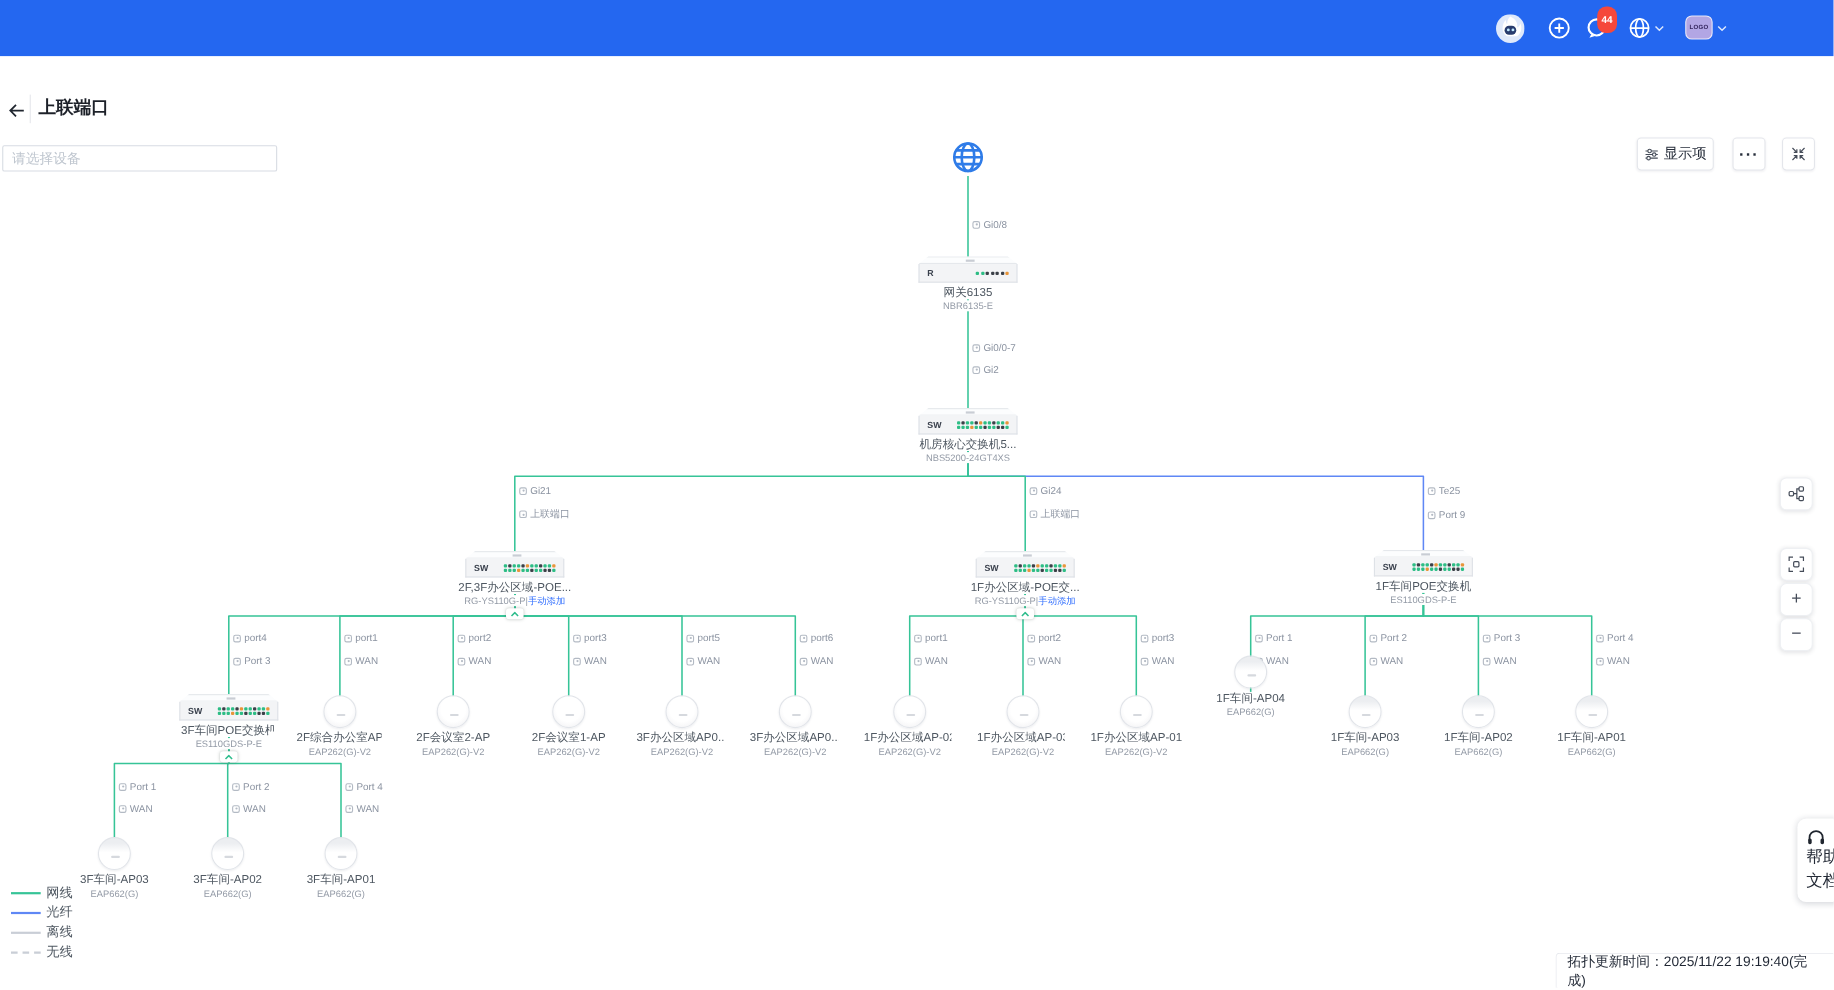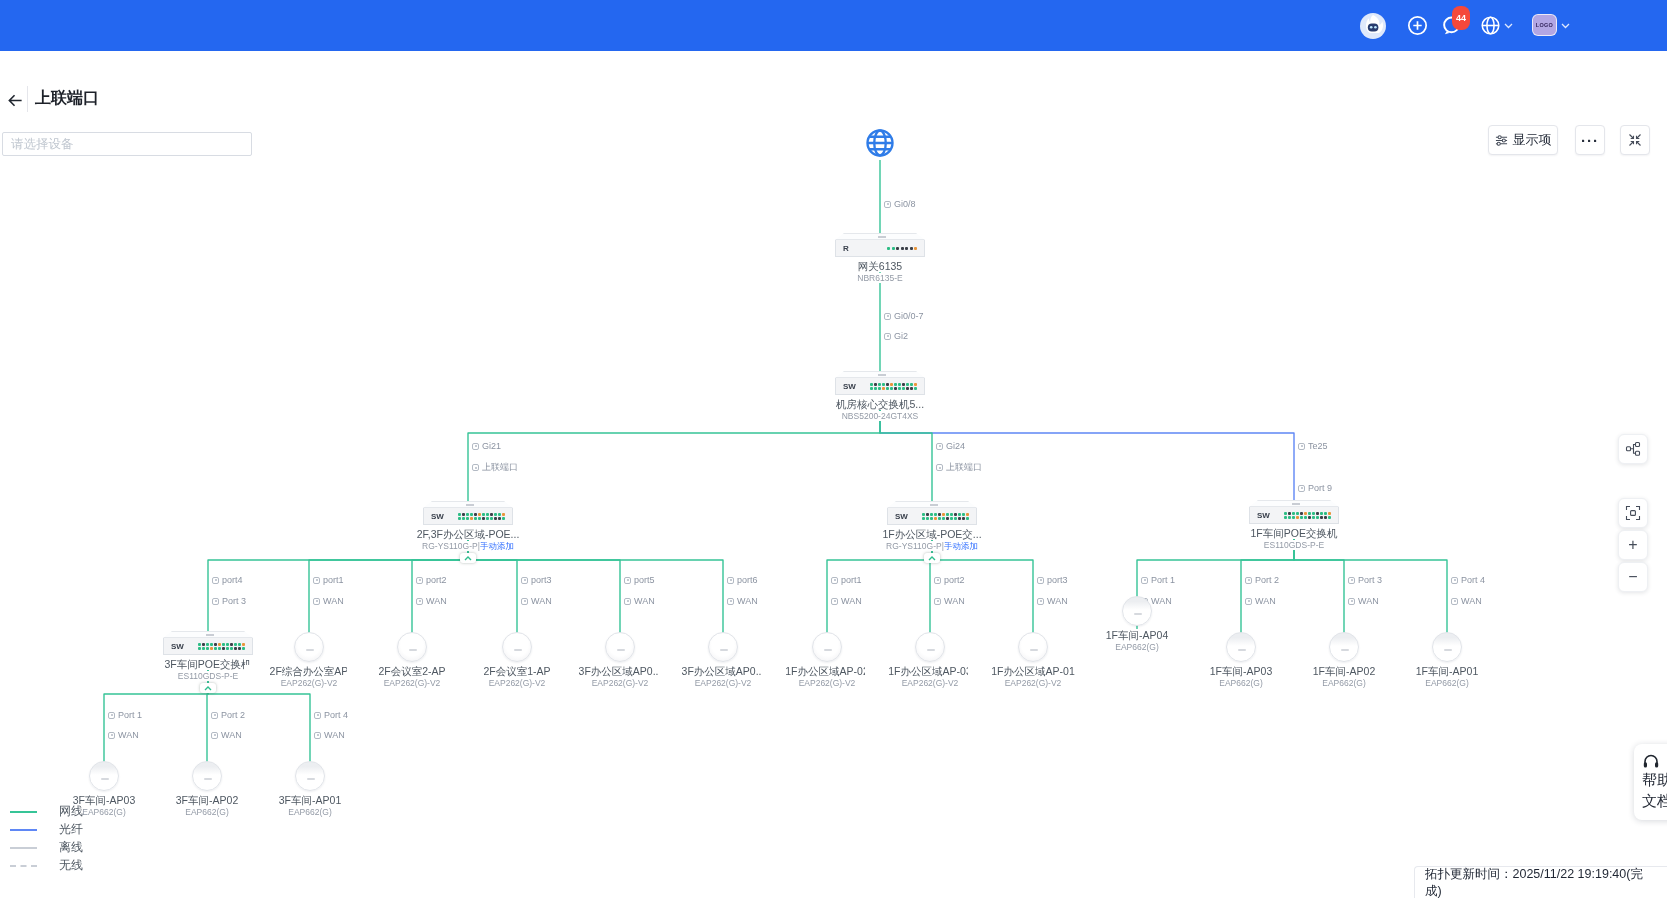"Port 9" div.port-label { top: 483px -> 463px }
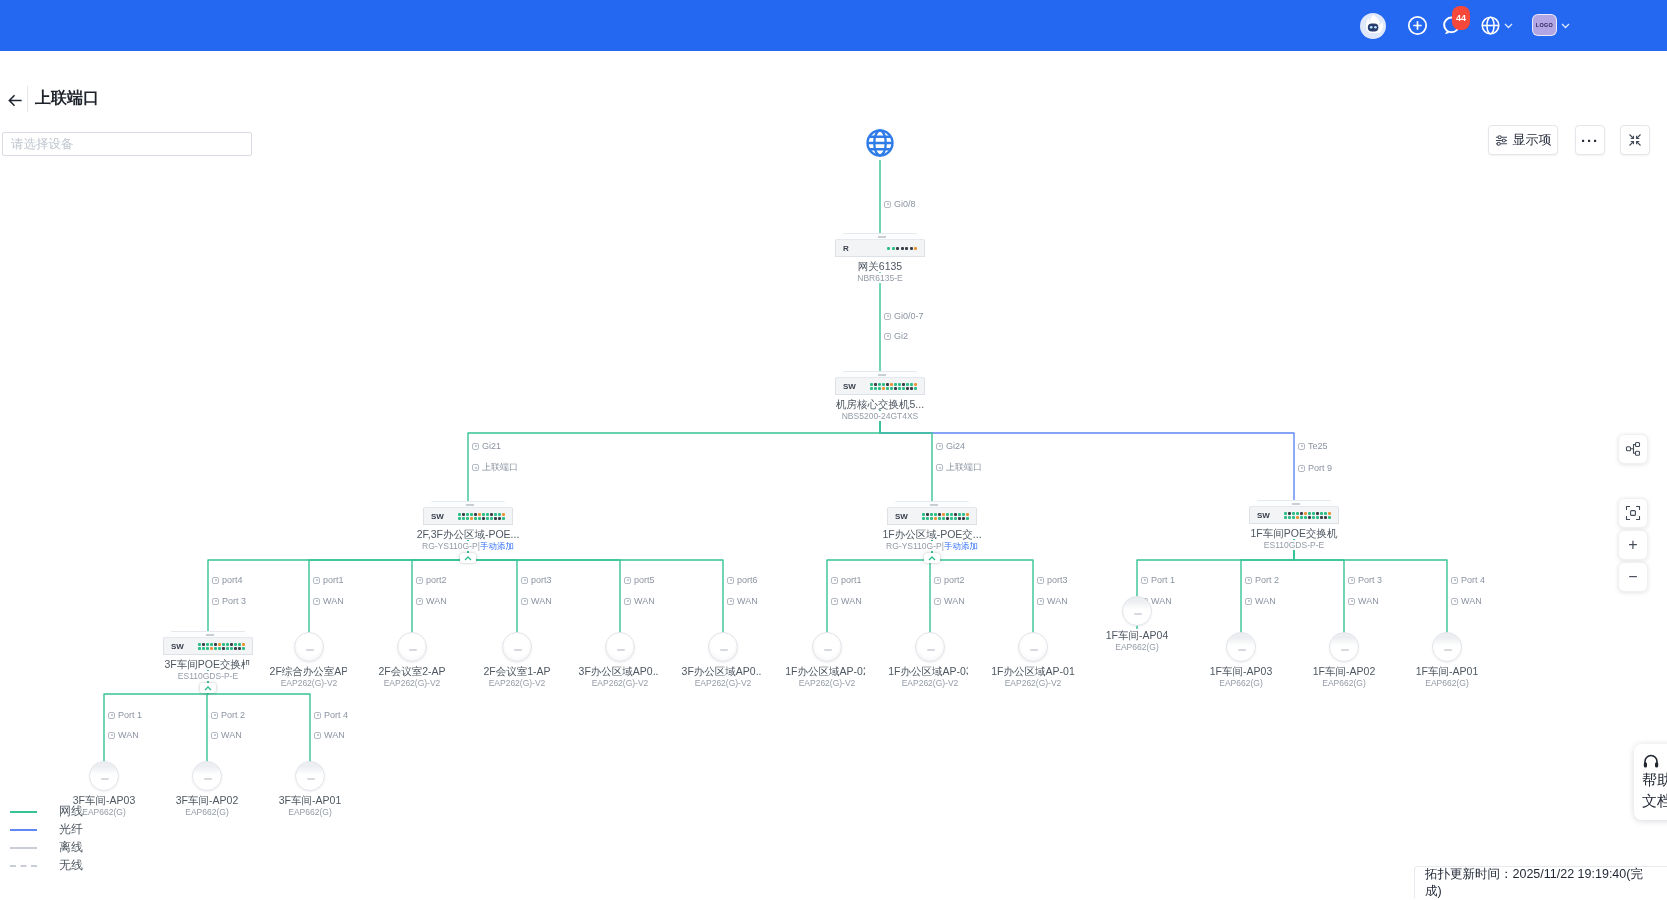"网线" .legend-row { gap: 22px -> 5px }
